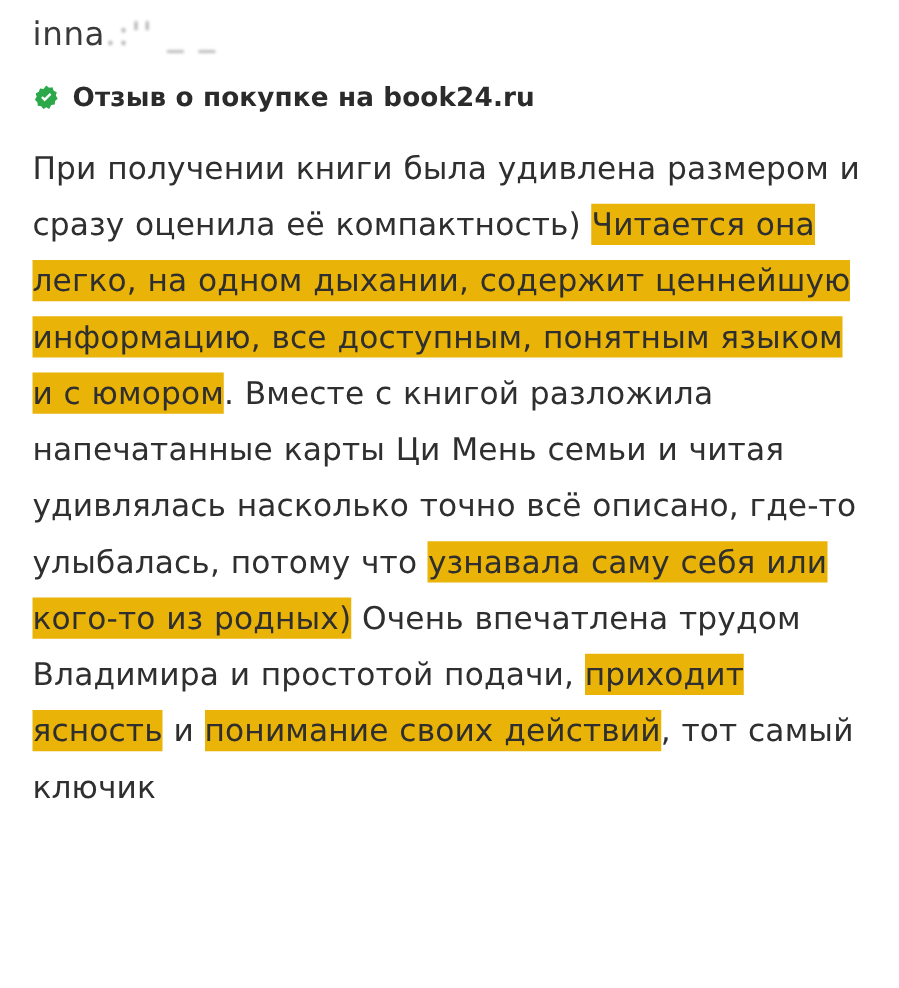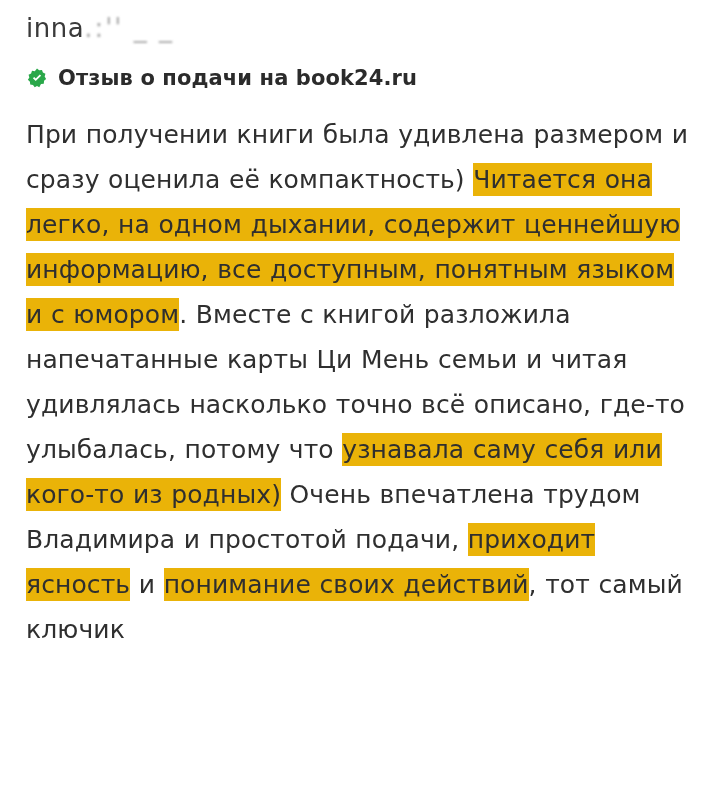"Отзыв о подачи на book24.ru" span.verified-title { text: подачи -> покупке }
